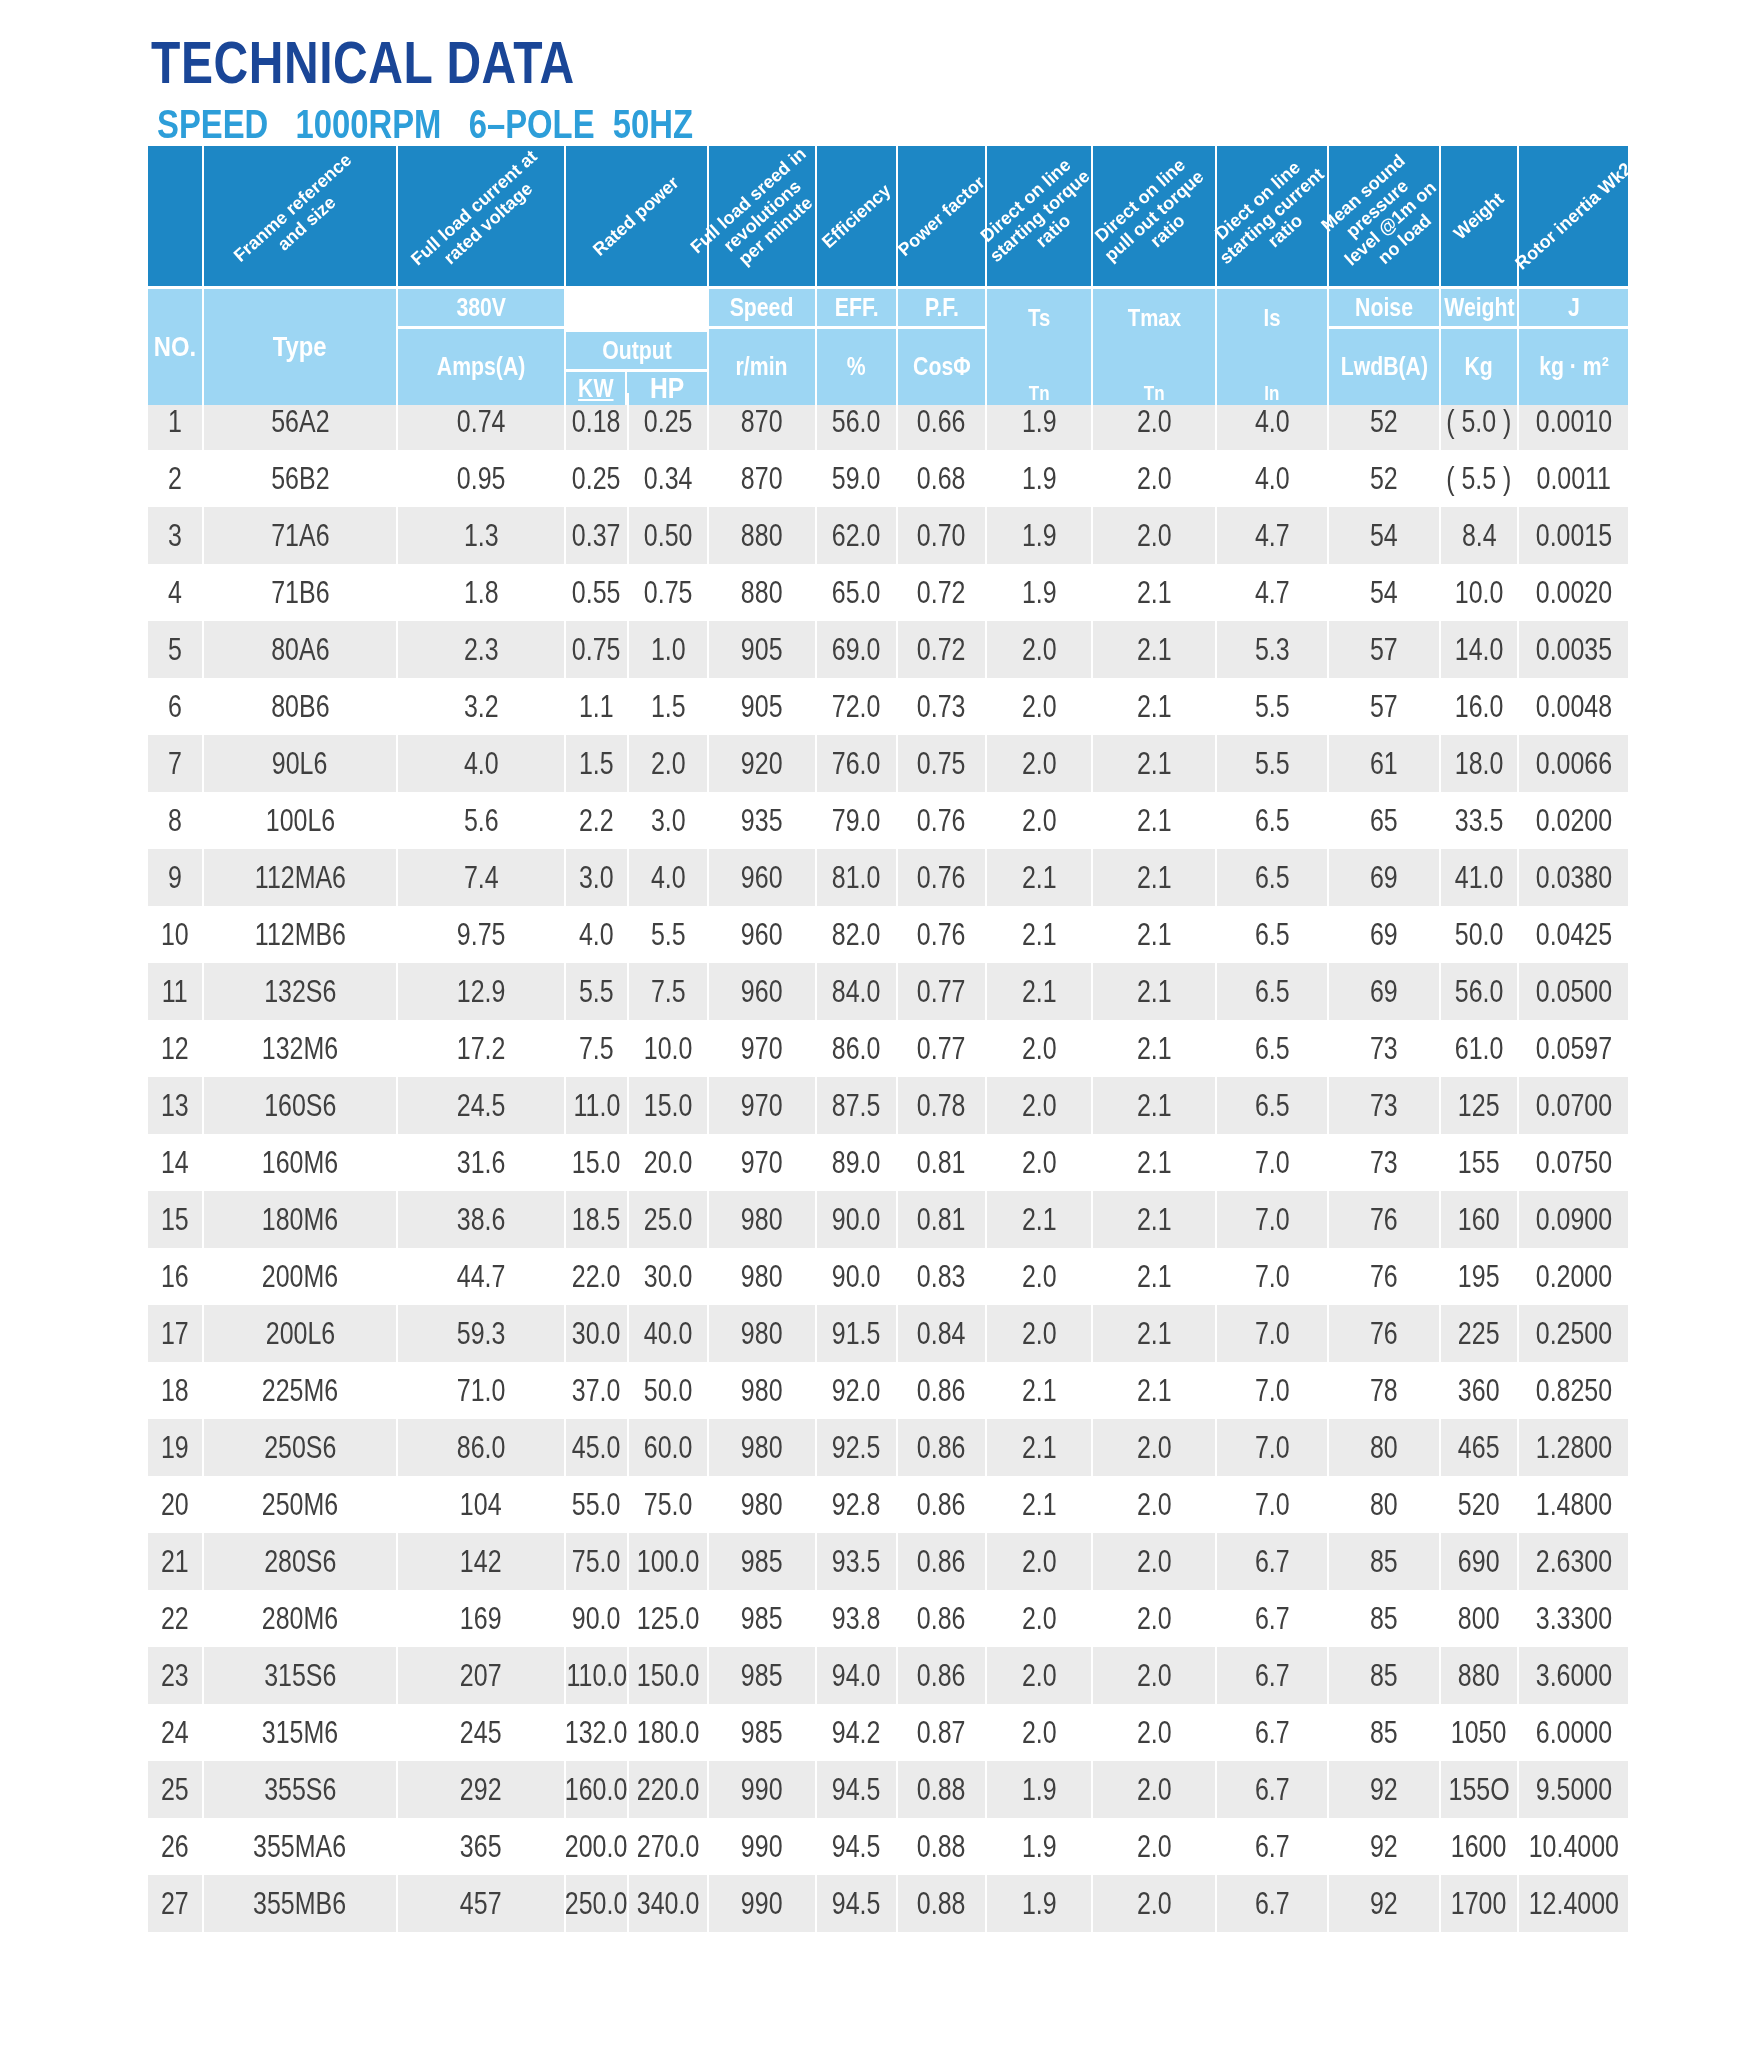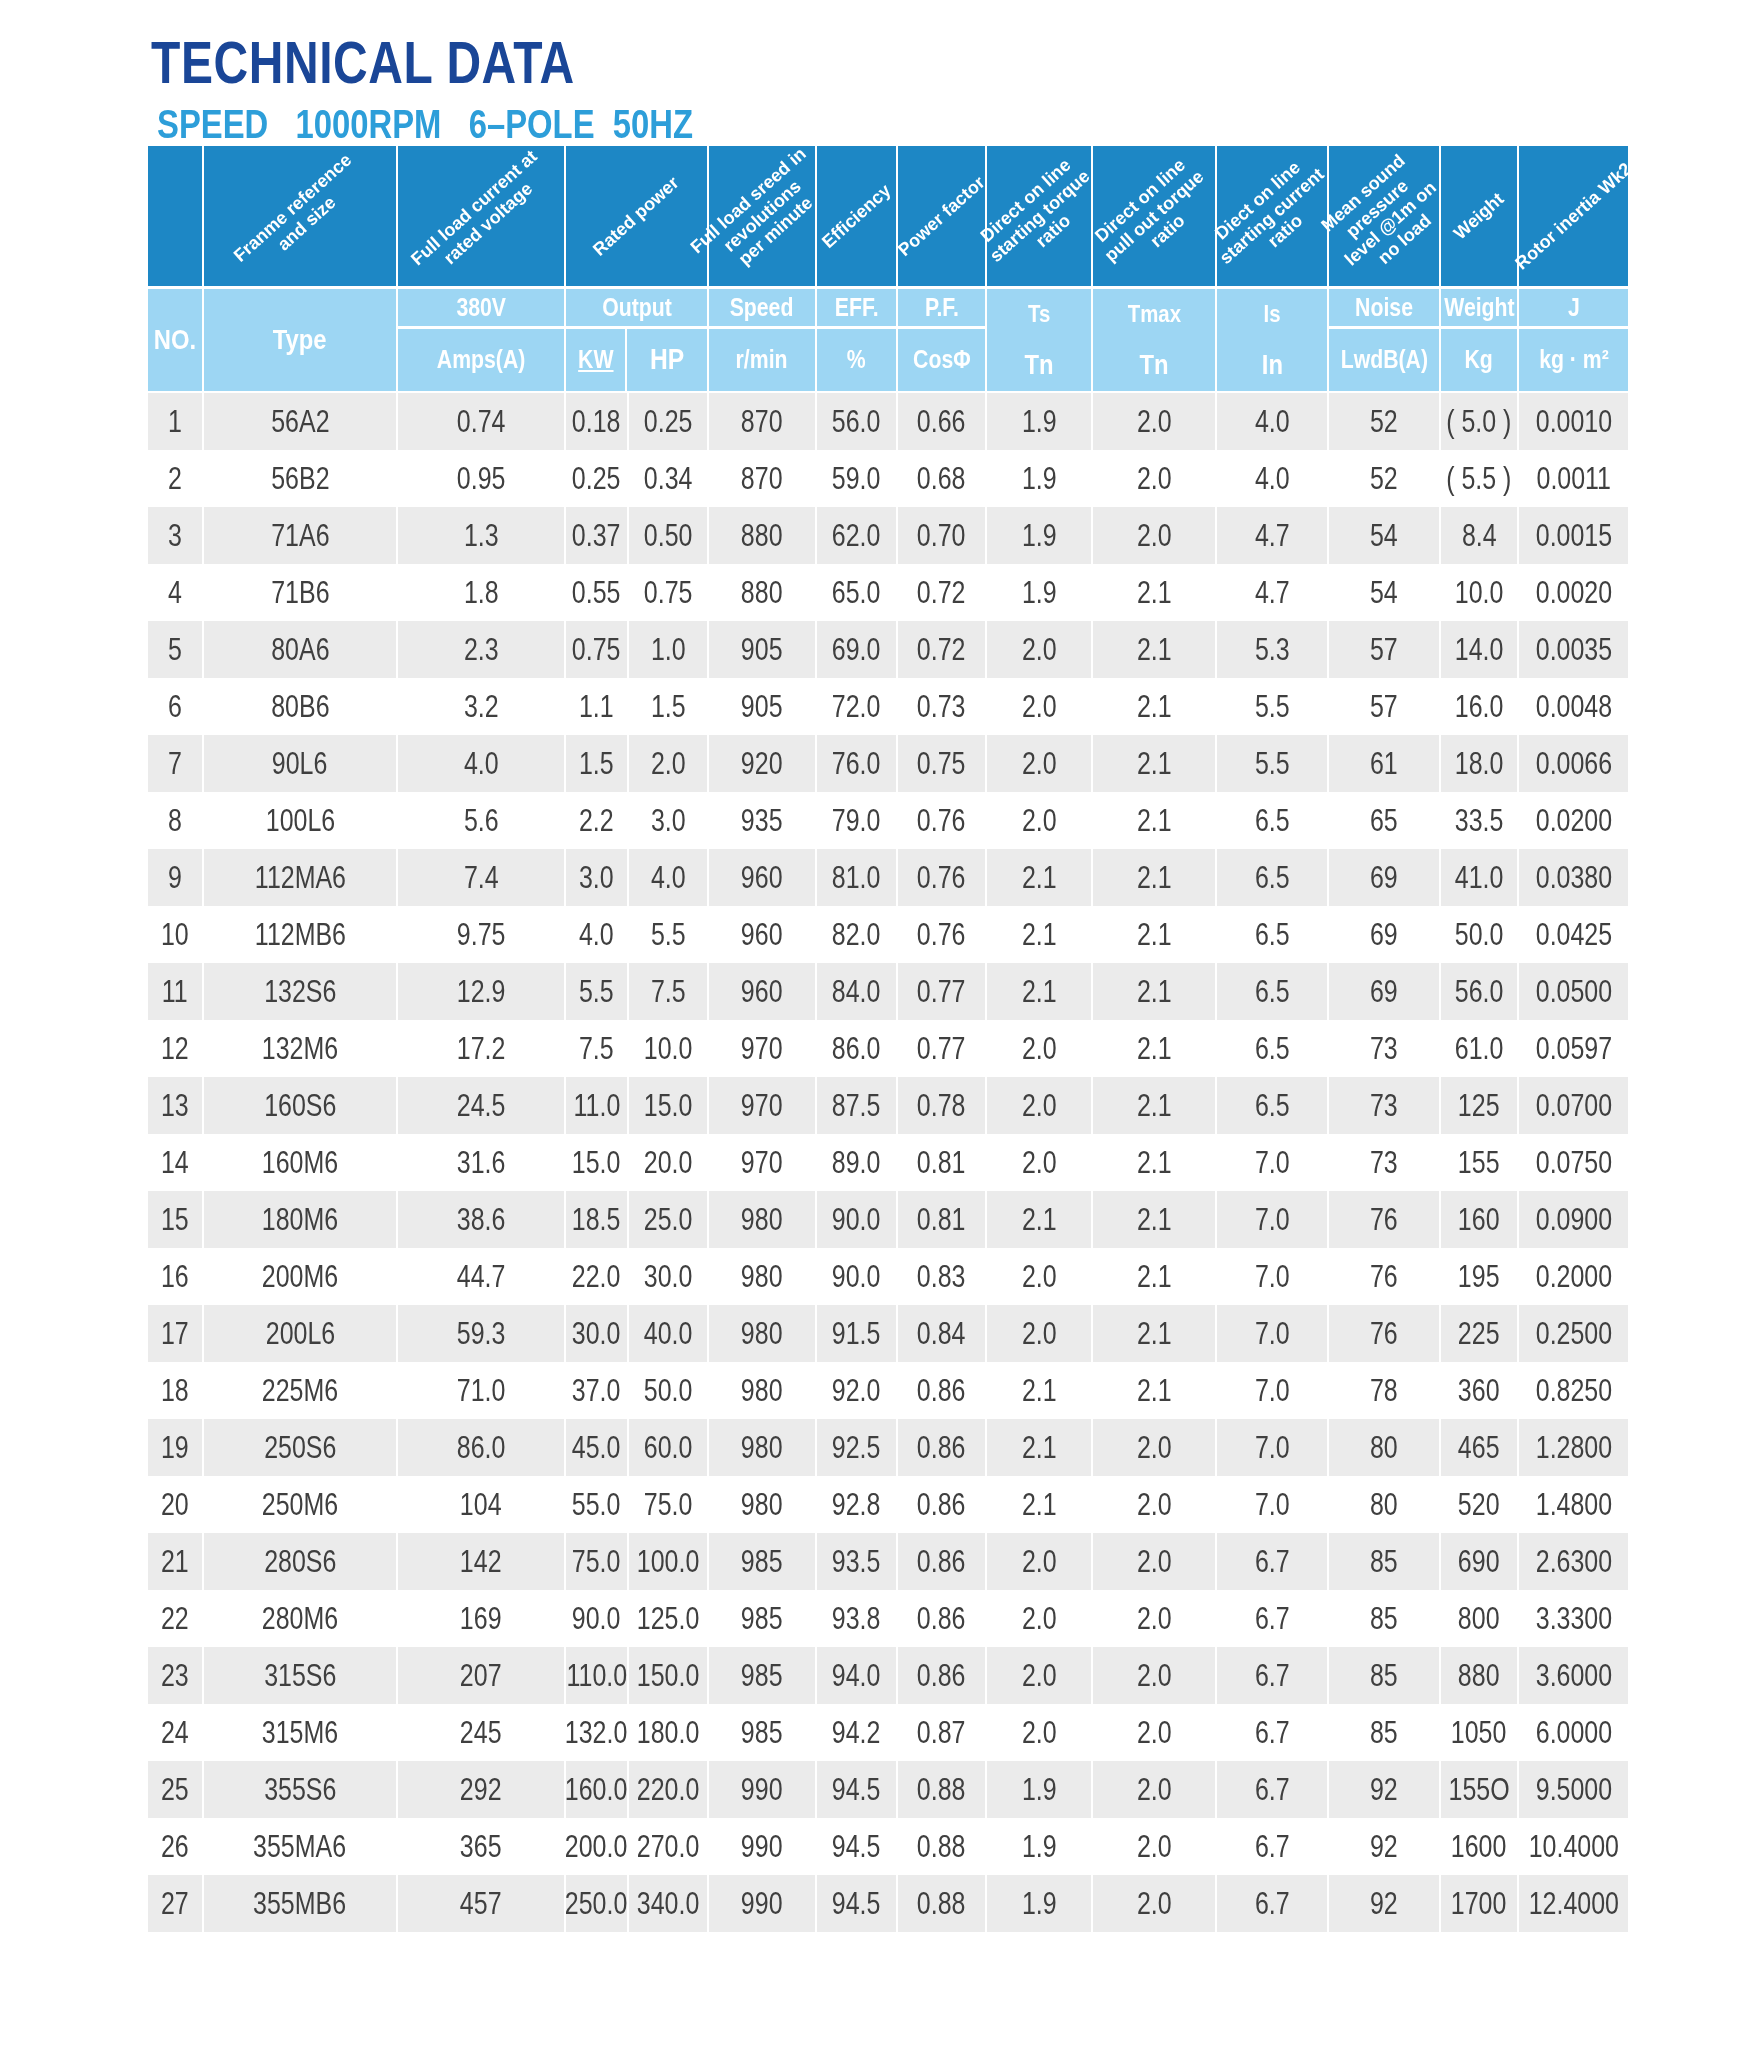"Output" div.sub-cell { margin-top: none -> 43px }
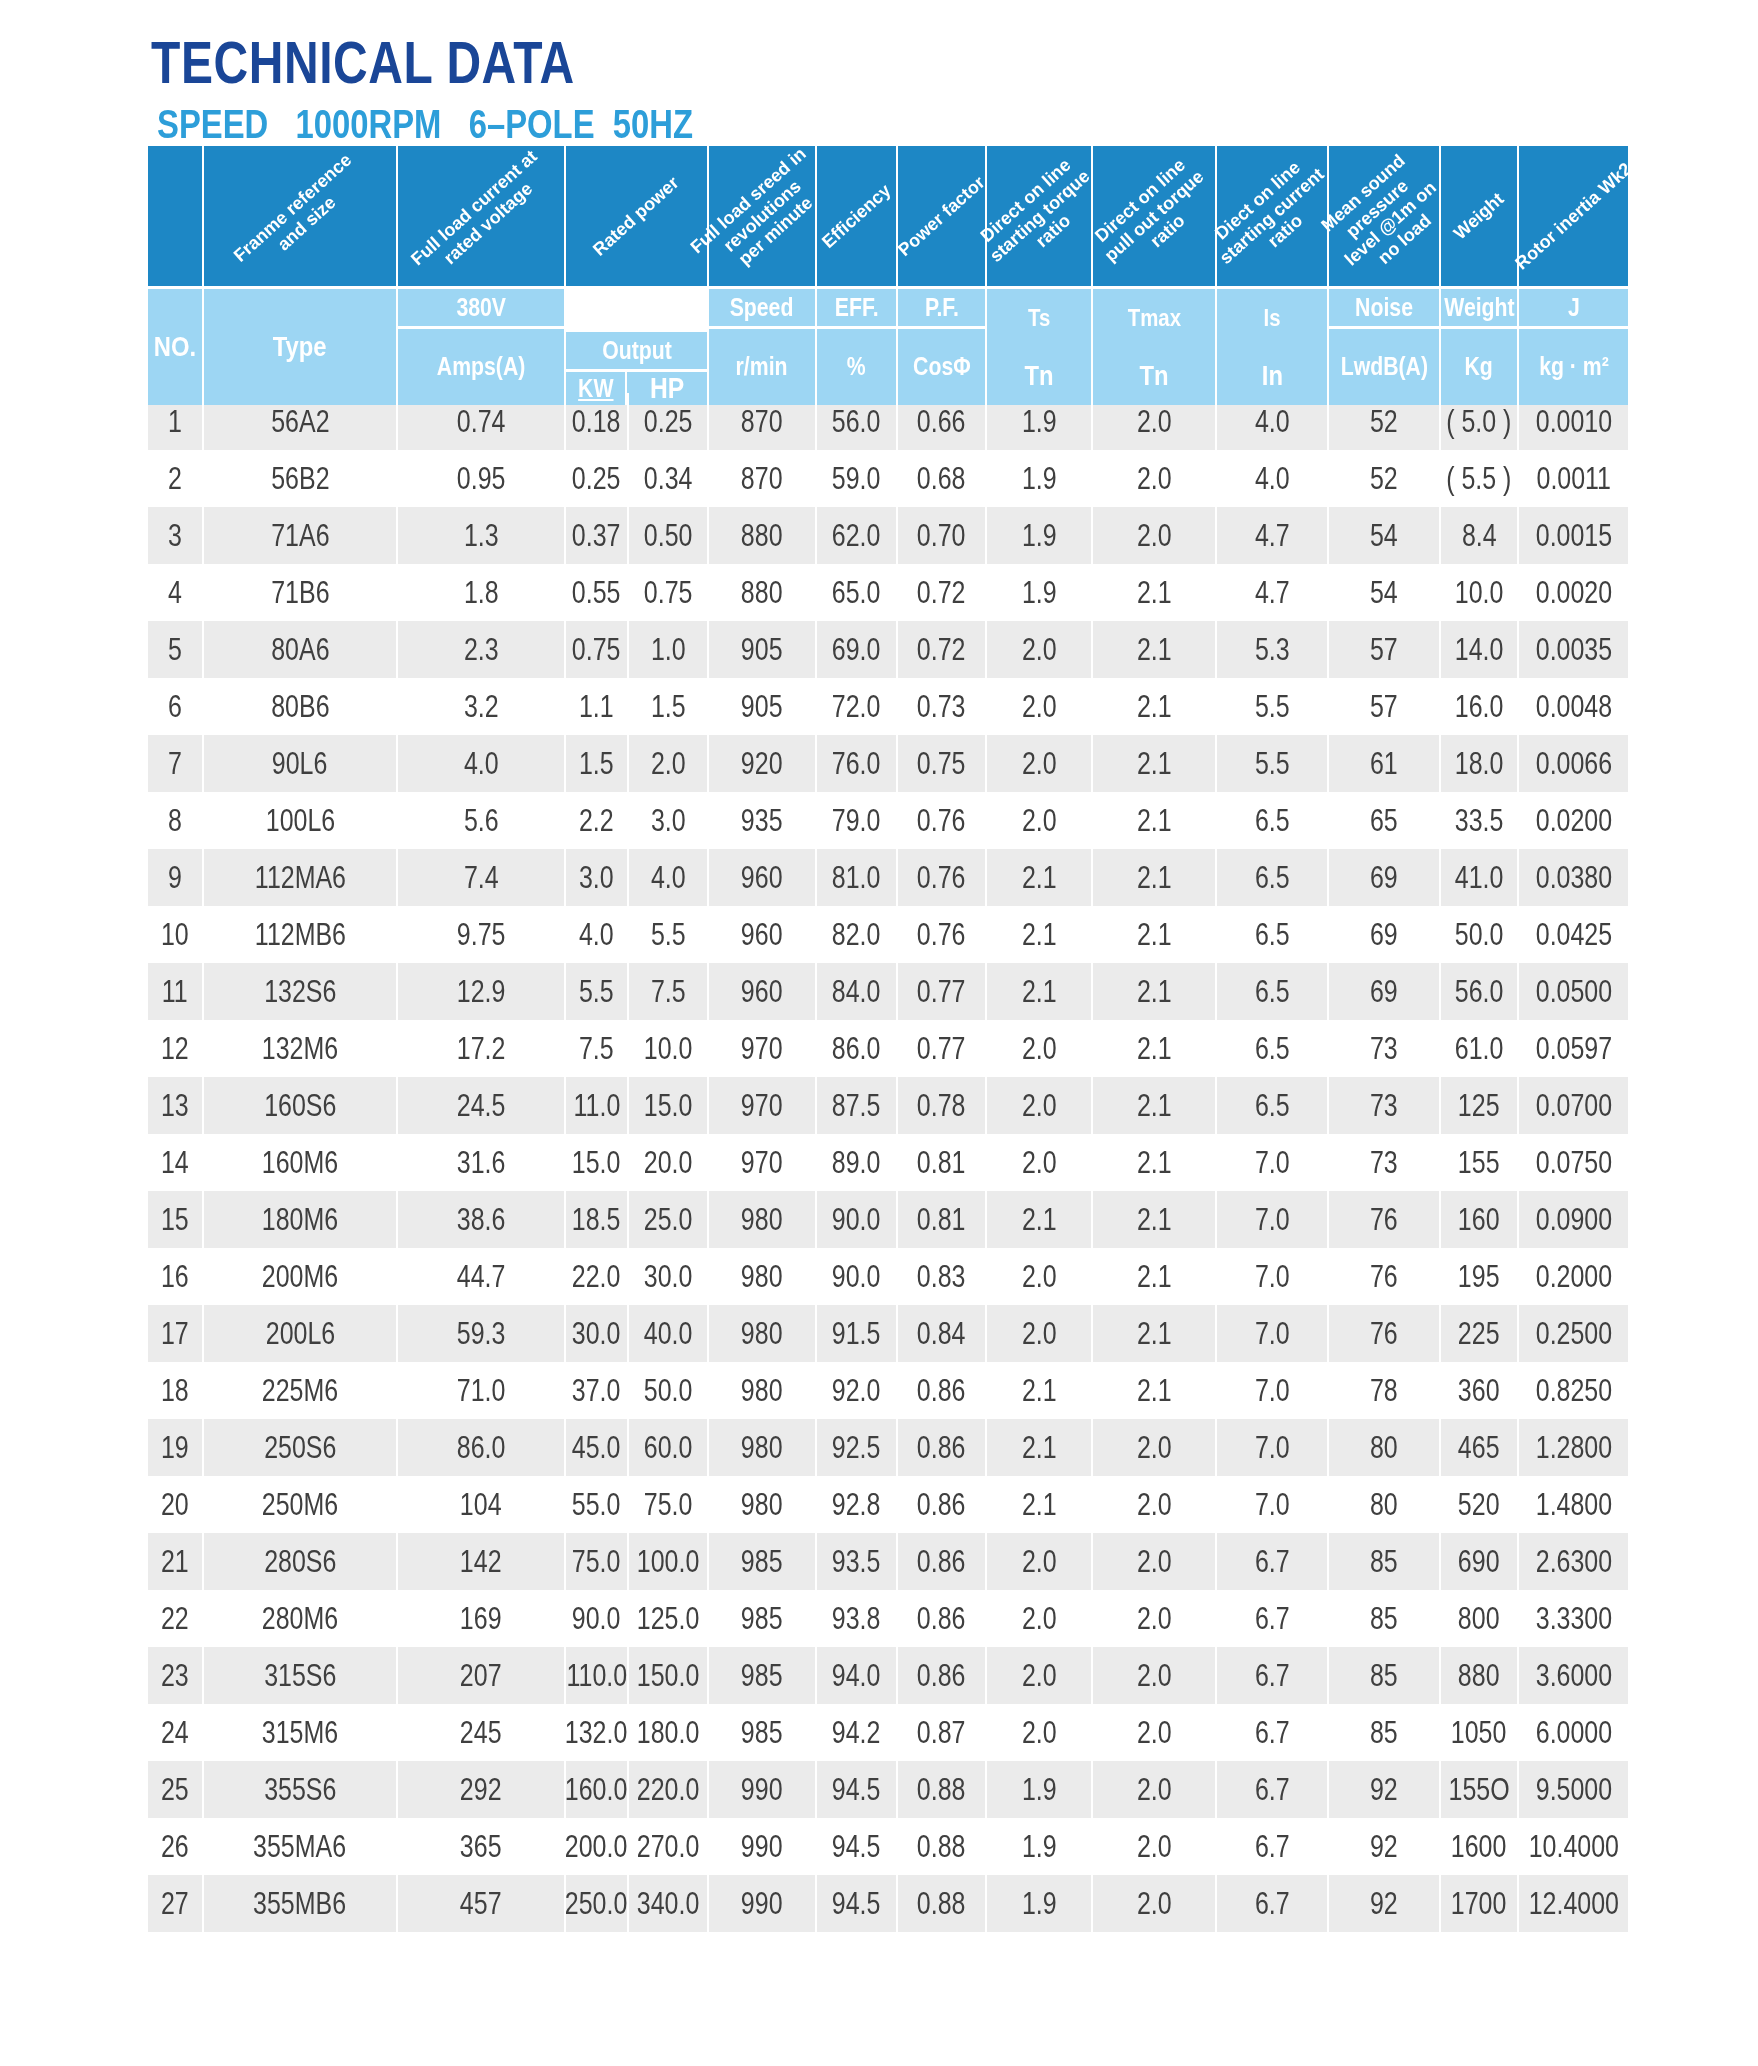"Tn" .stack-bot { align-items: center -> flex-end; font-size: 28px -> 20px }
